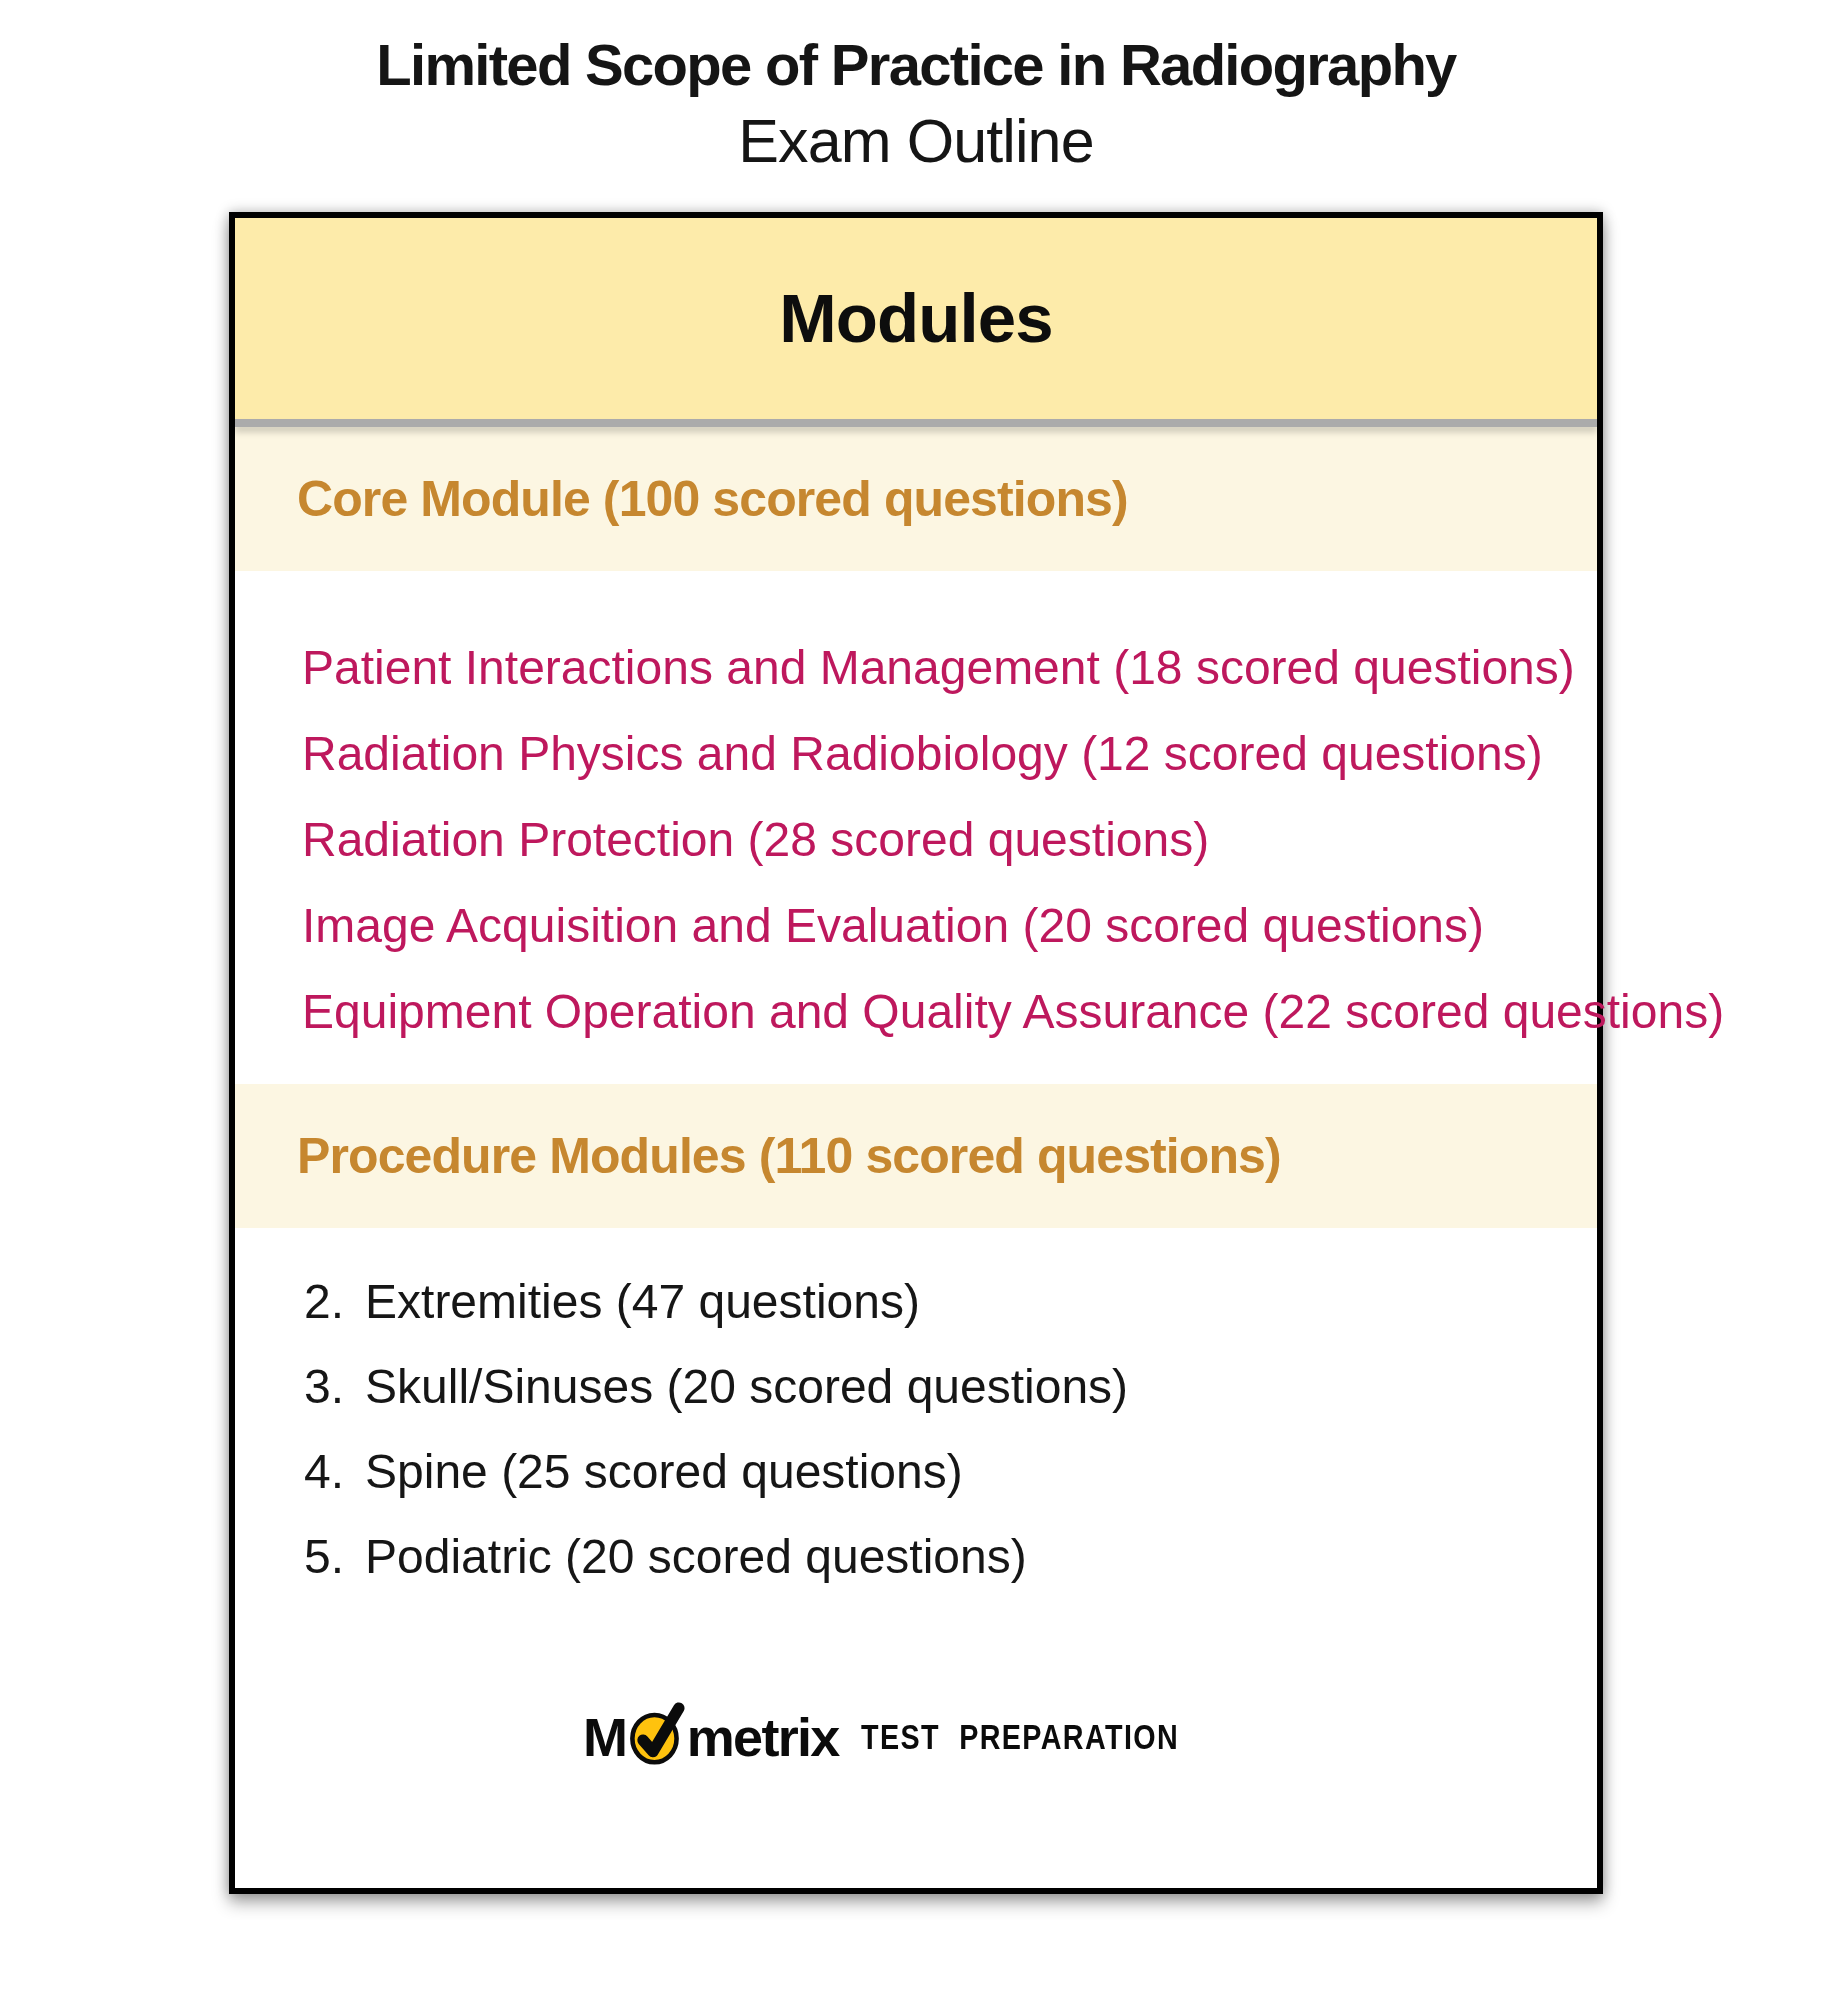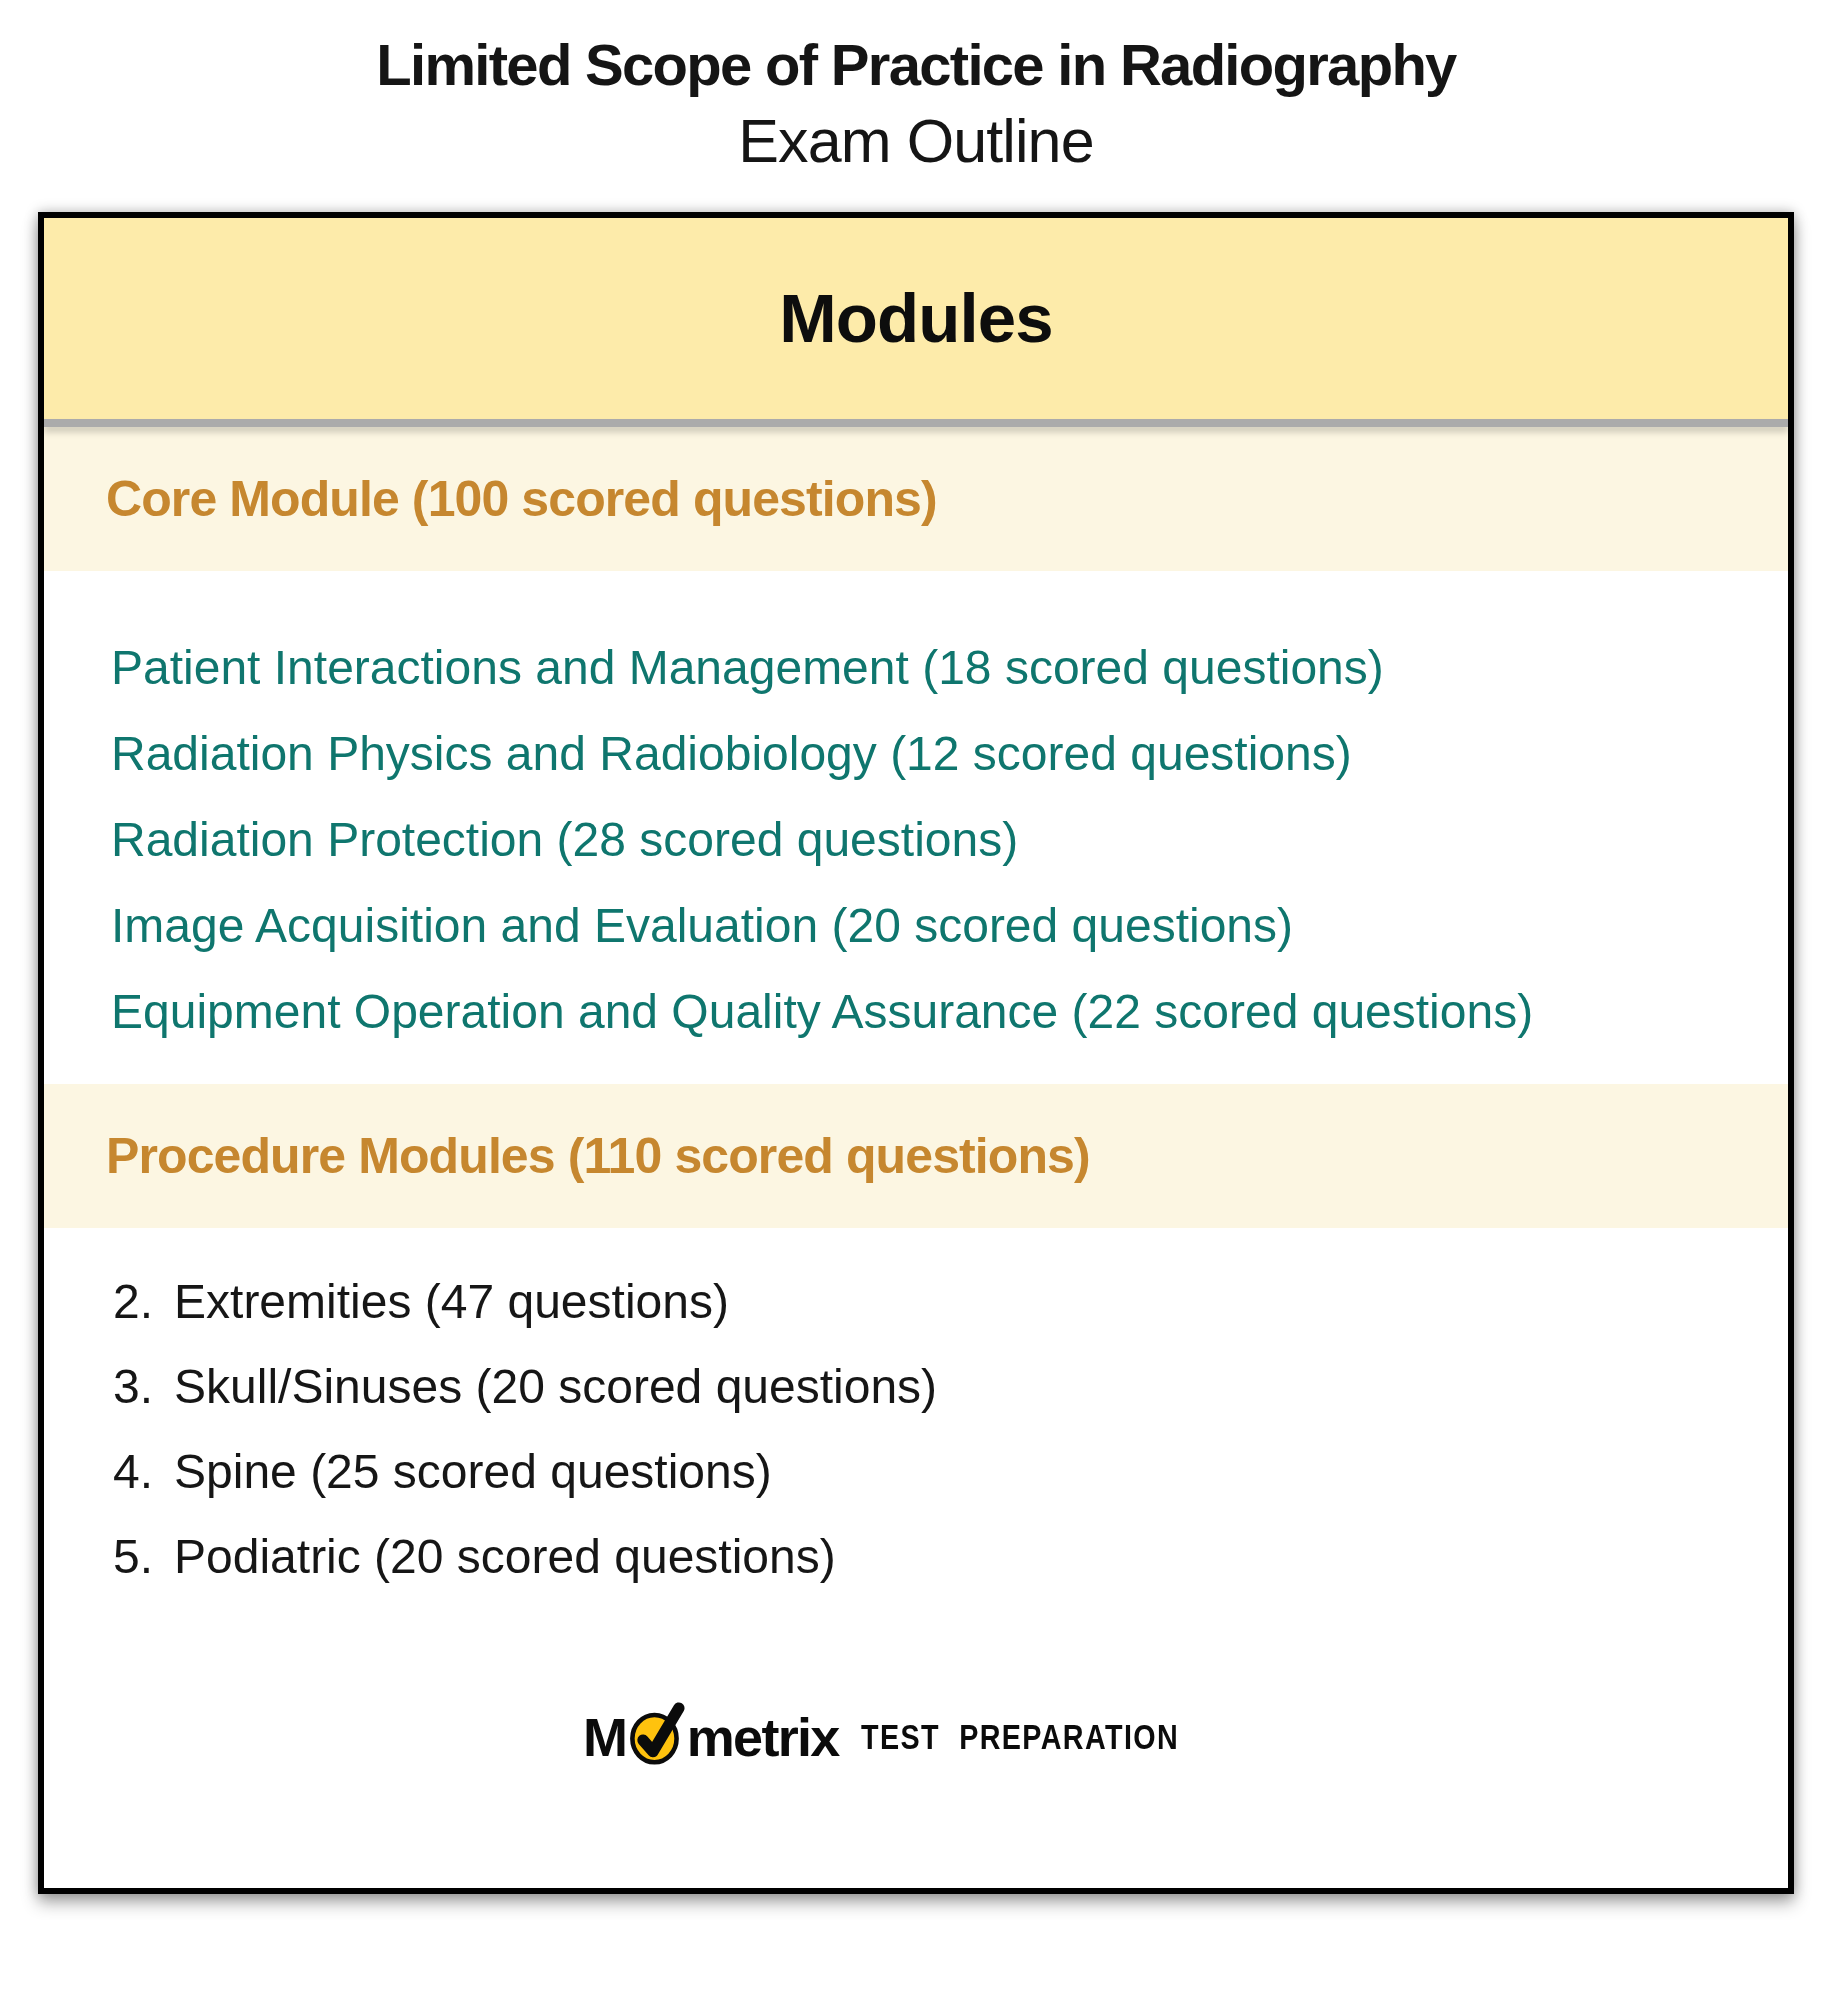"Modules" .panel { width: 1756px -> 1374px }
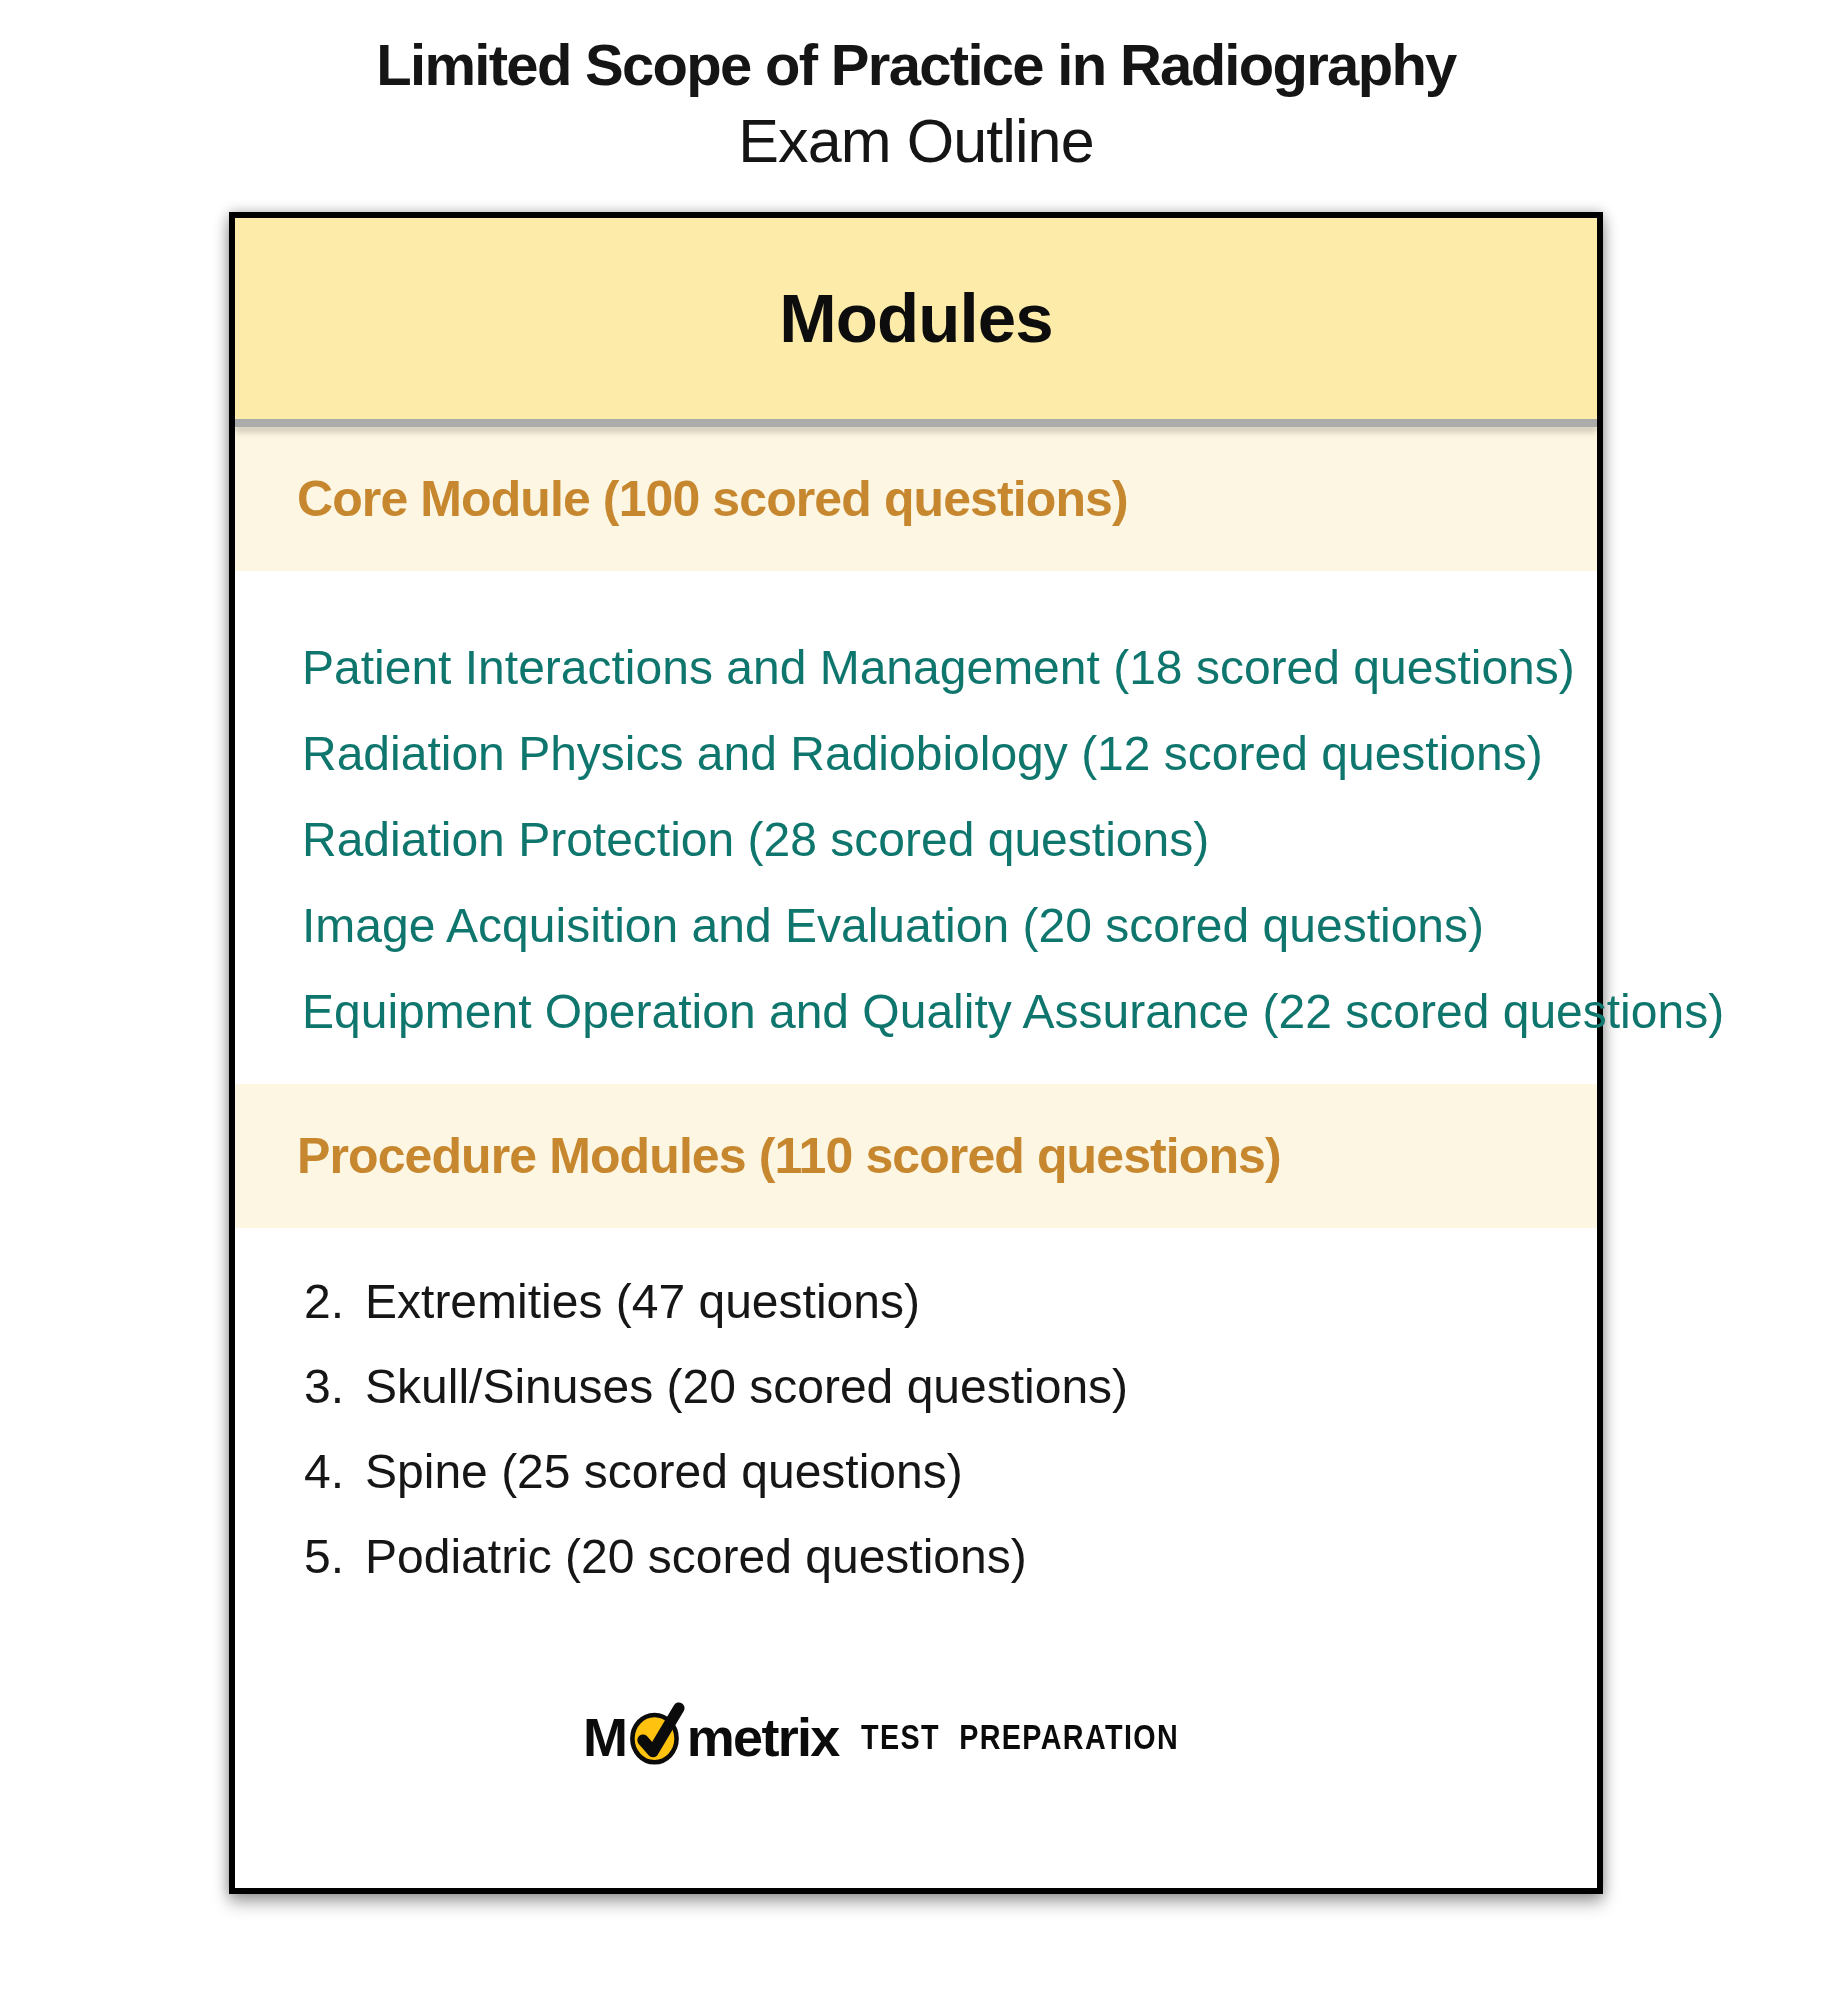"Patient Interactions and Management (18" .plain-list li { color: #0f766e -> #be185d }
